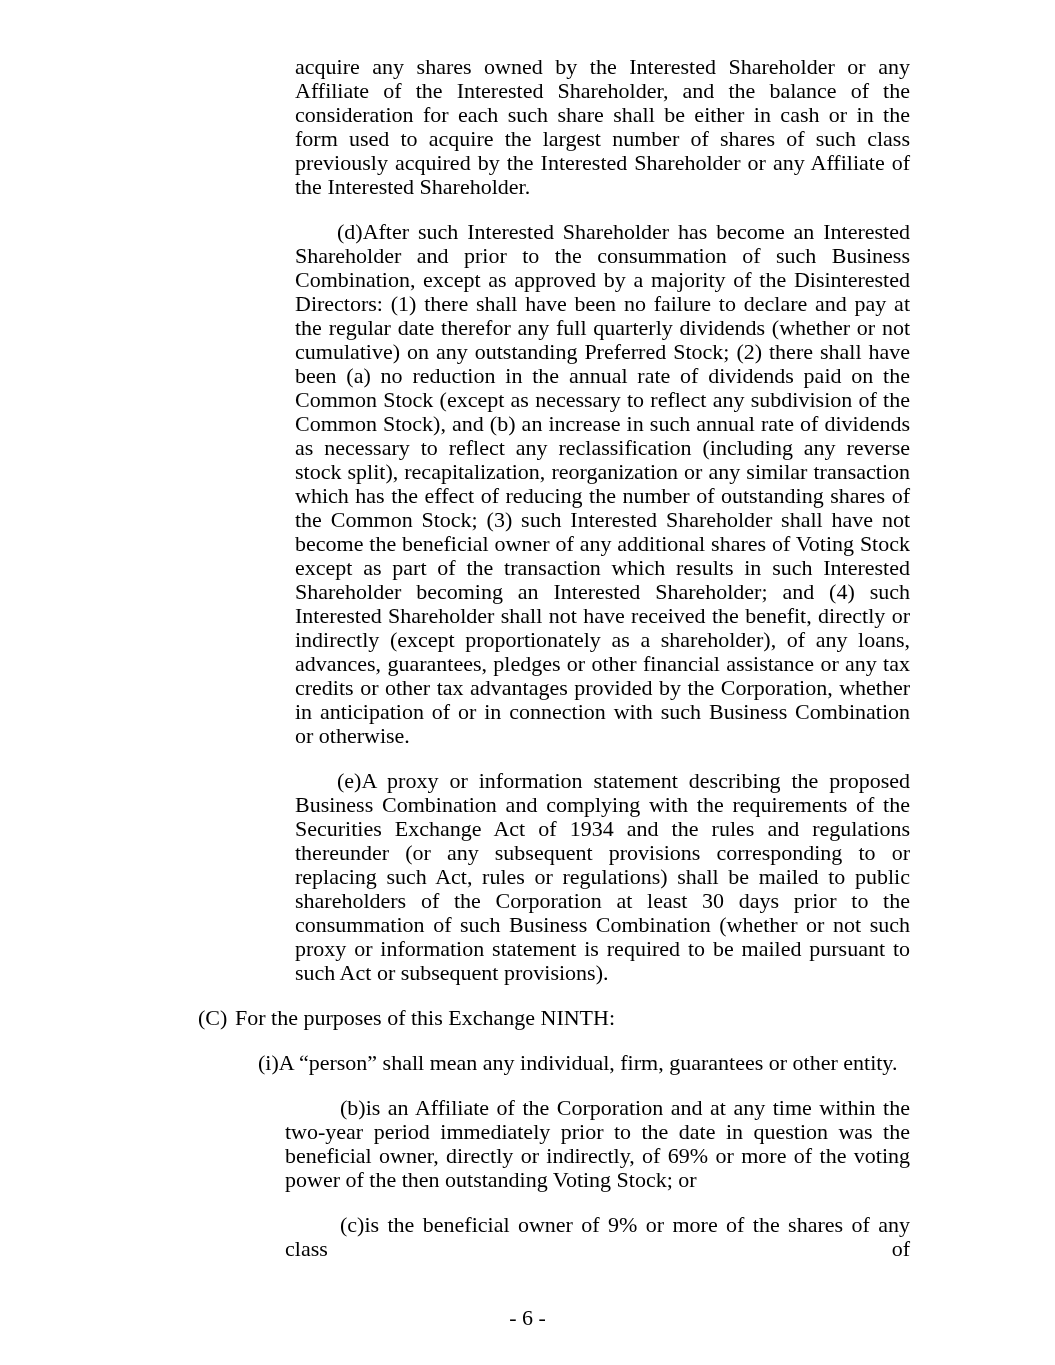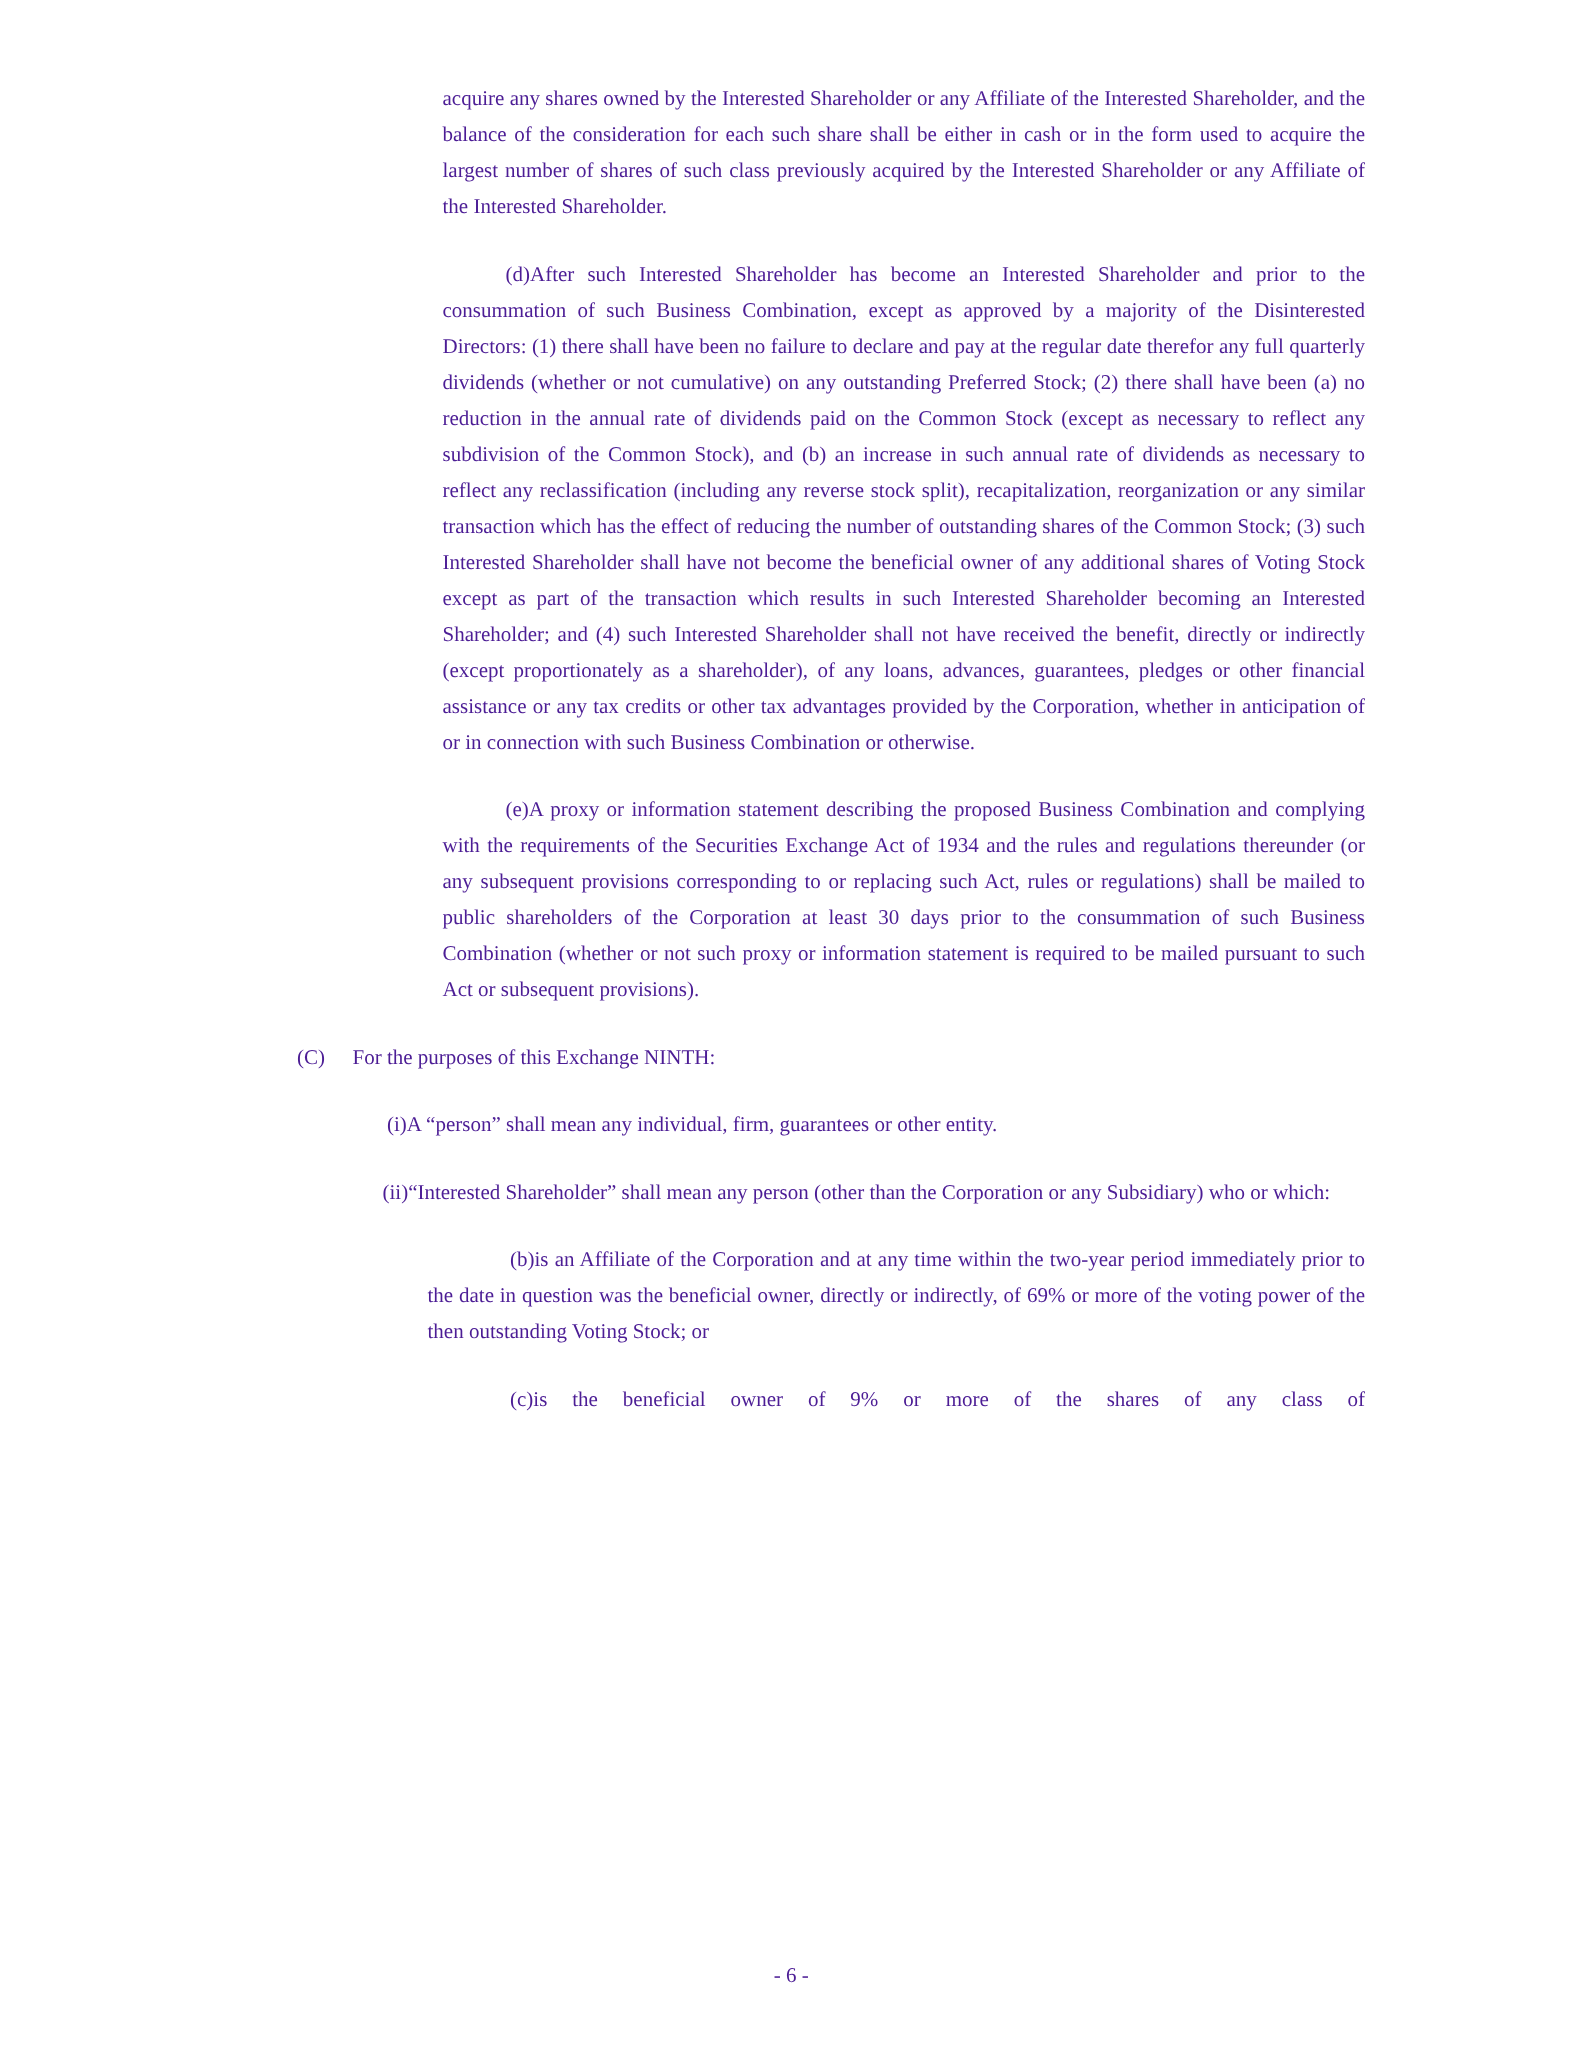"acquire any shares owned by" .page { color: #4c1d95 -> #000000; font-size: 14px -> 22px }
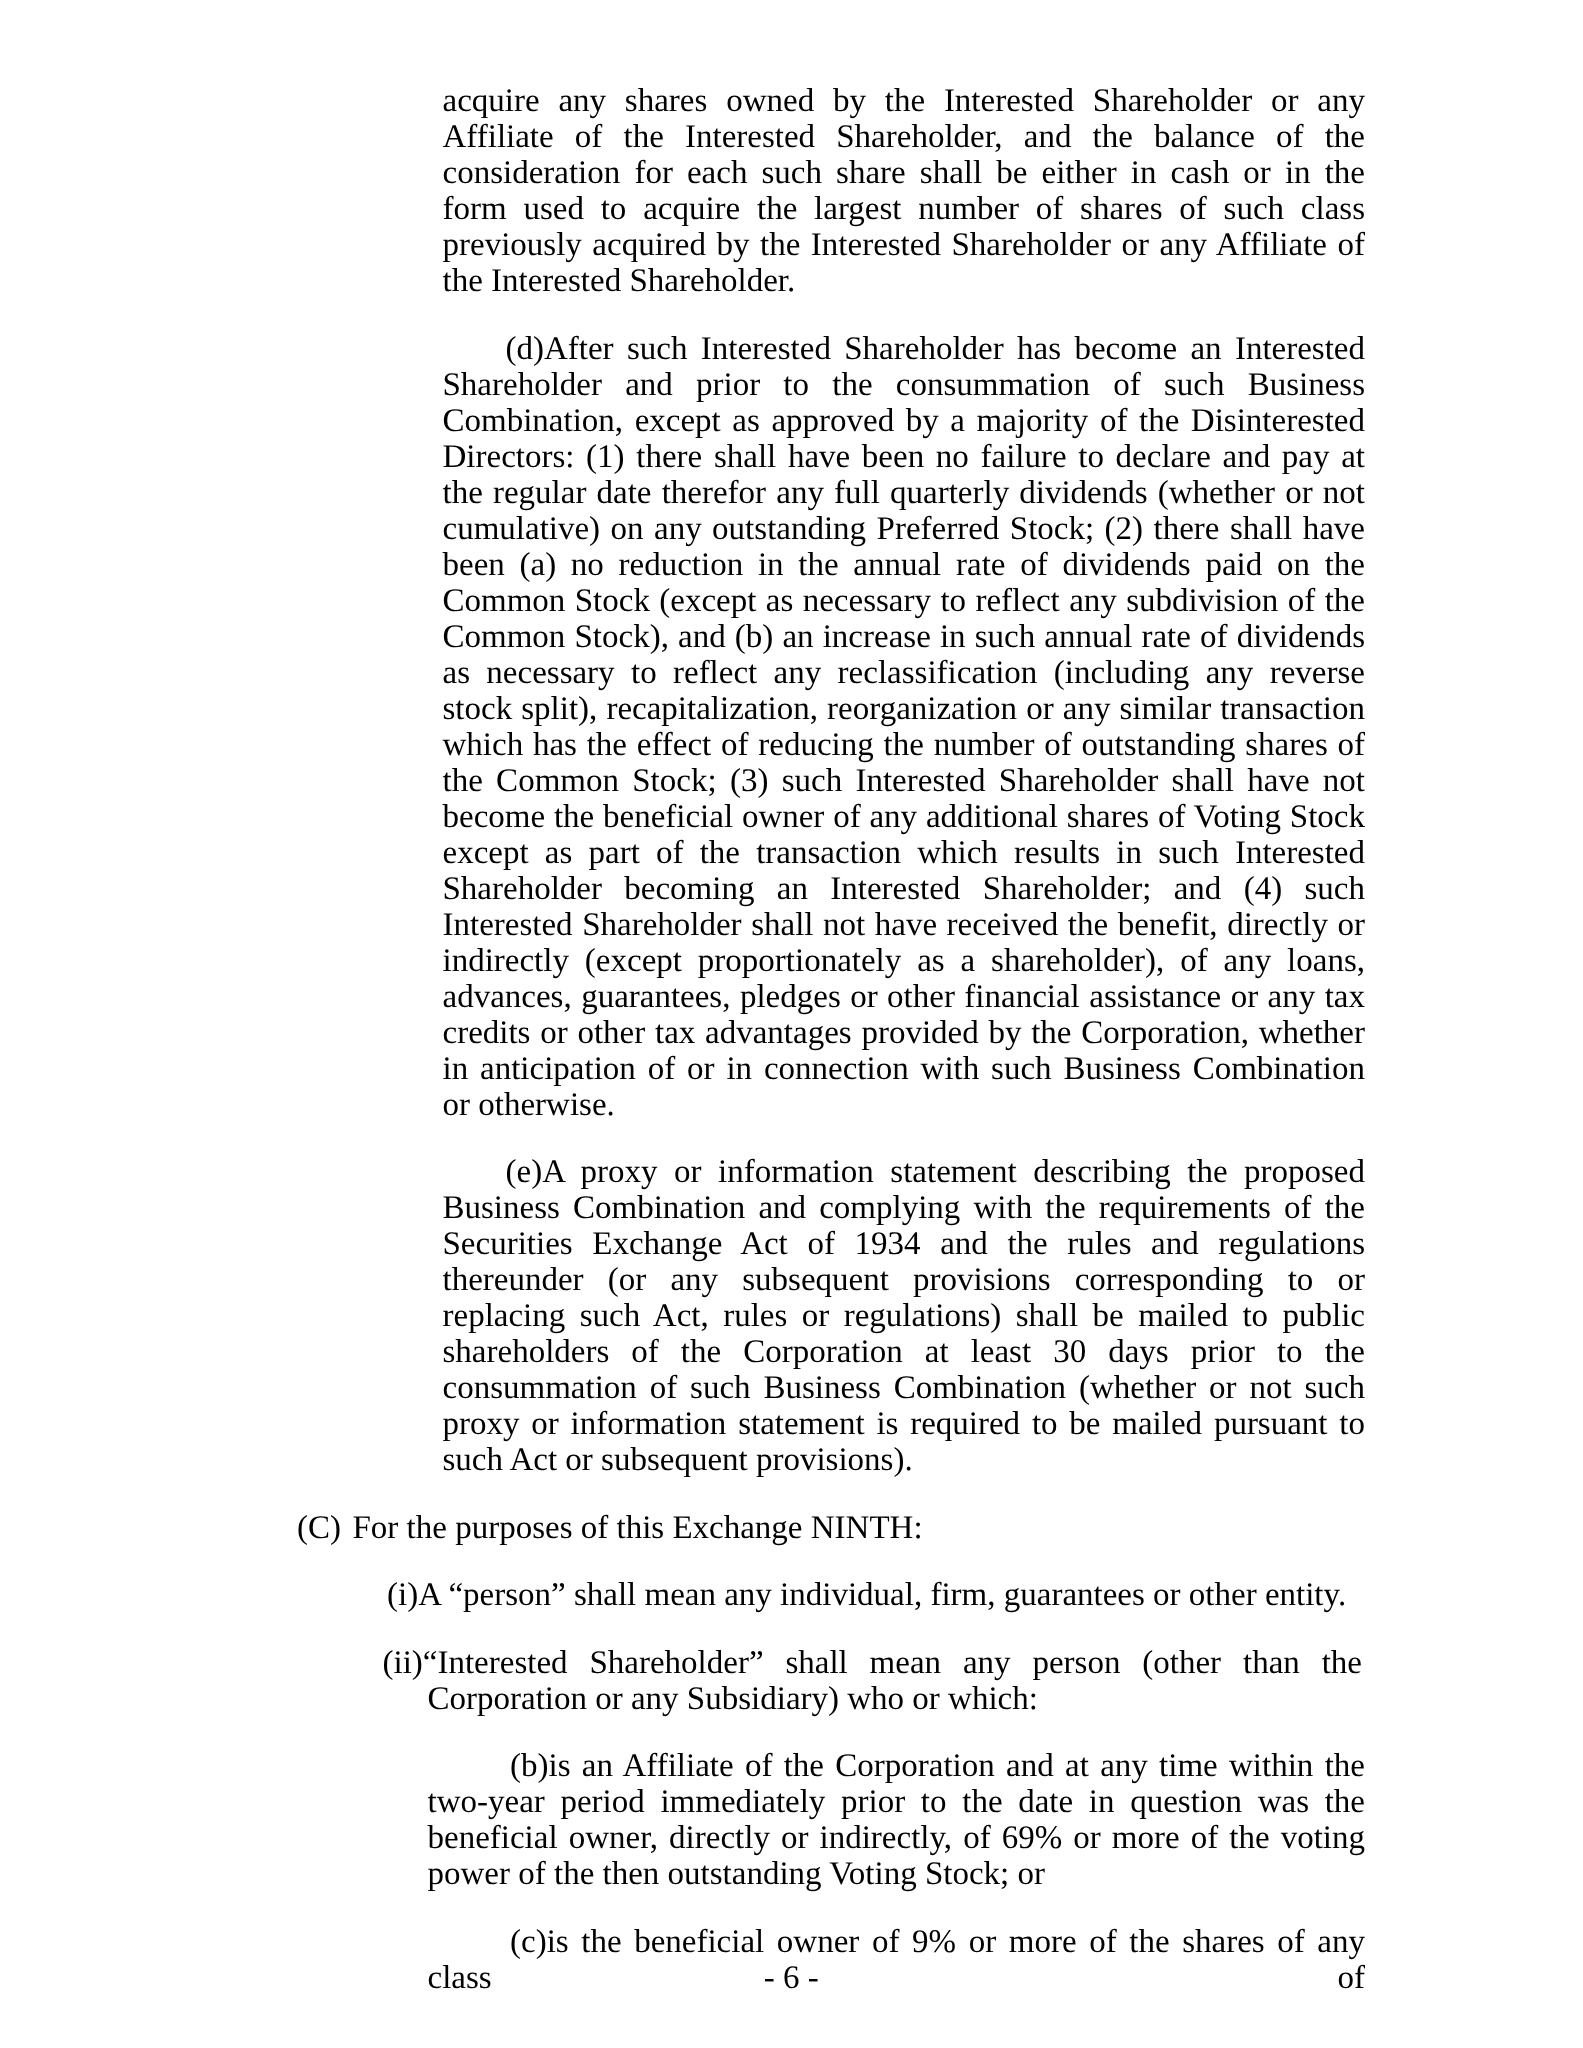"(ii)“Interested Shareholder” shall mean" p.item-ii { html: <p>(ii)“Interested Shareholder” shall mean any person (other than the Corporation or any Subsidiary) who or which:</p> -> none }
